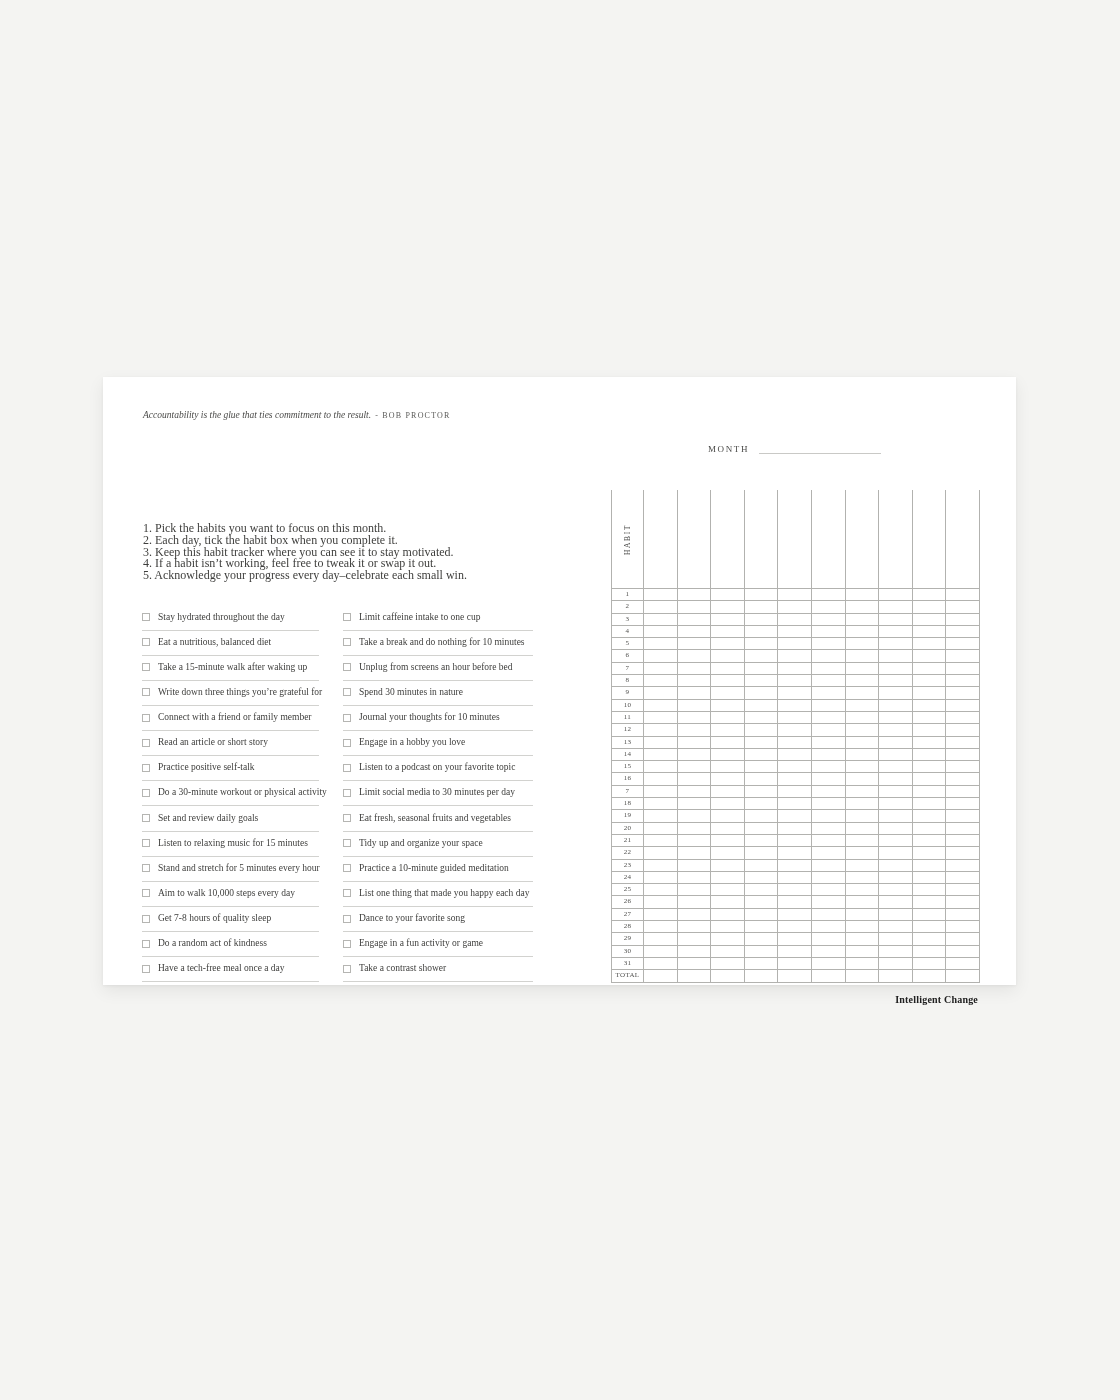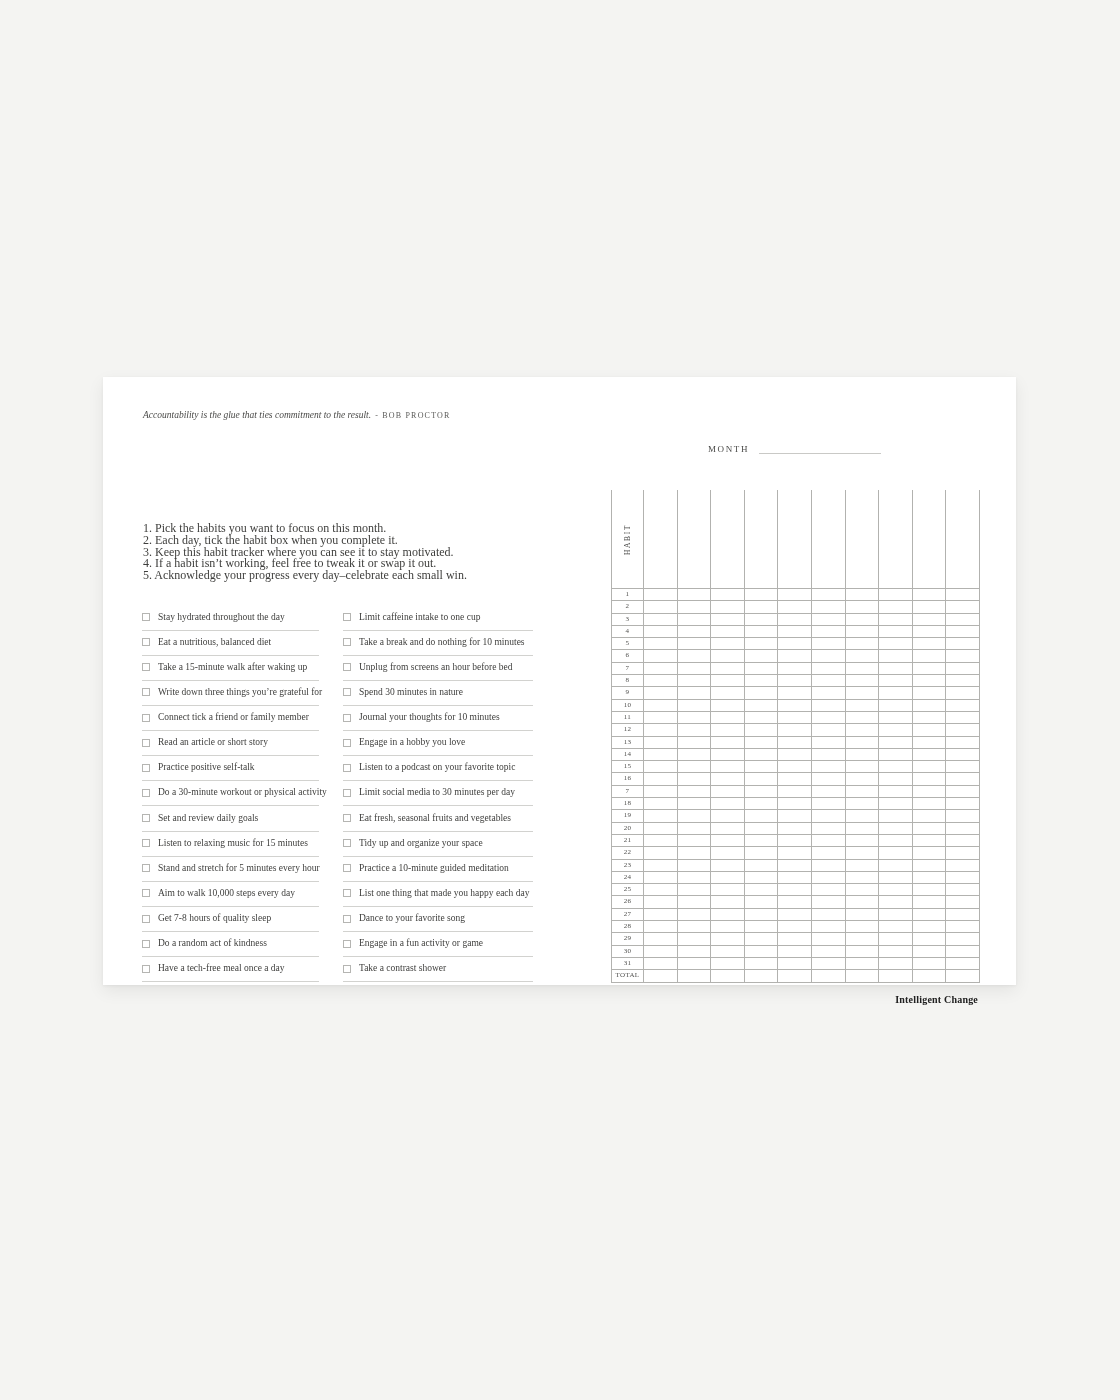"Connect tick a friend or" span.habit-label { text: tick -> with }
